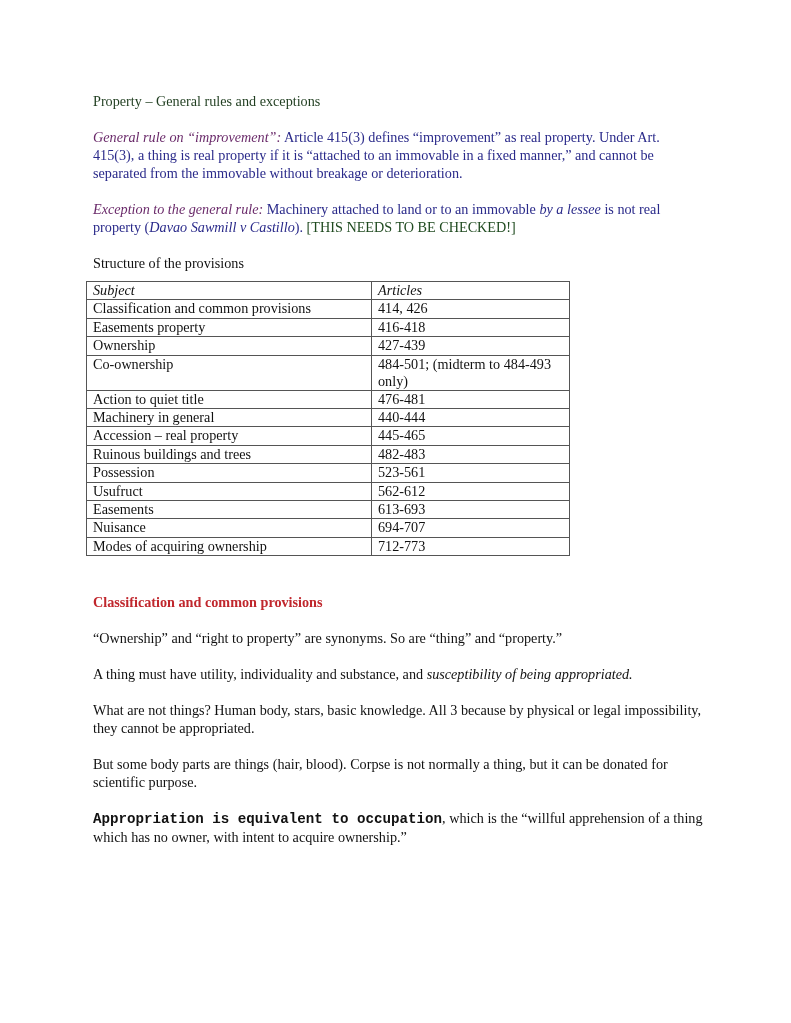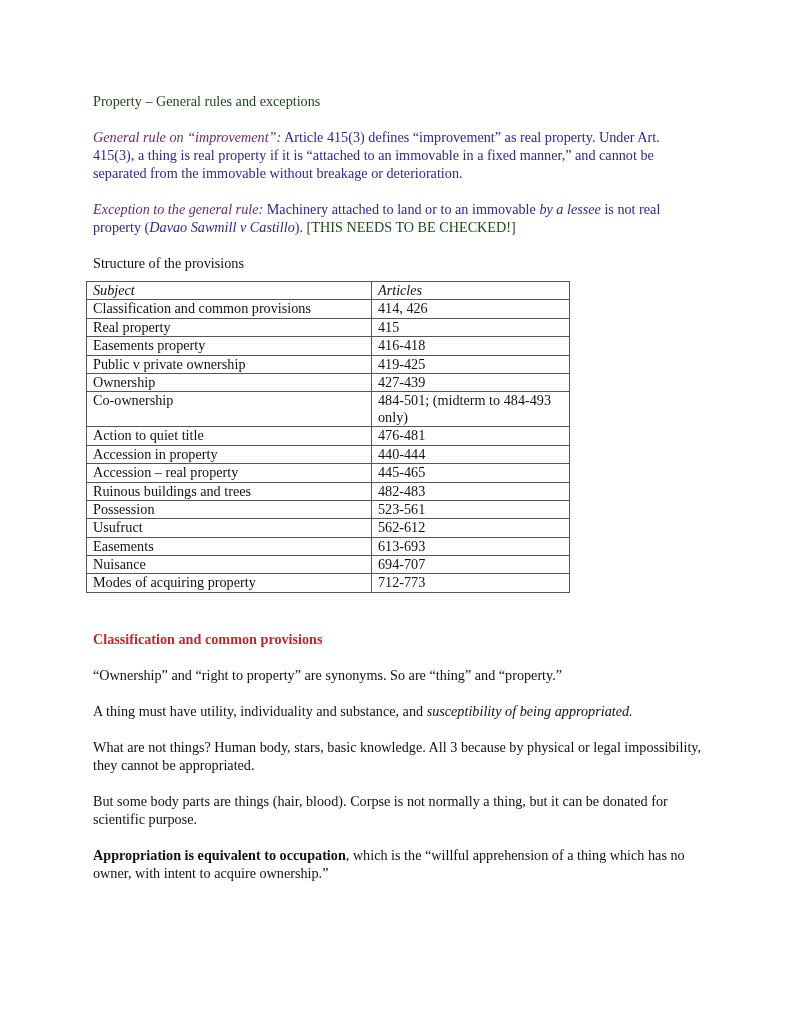"Real property" tr { html: <tr> <td>Real property</td> <td>415</td> </tr> -> none }
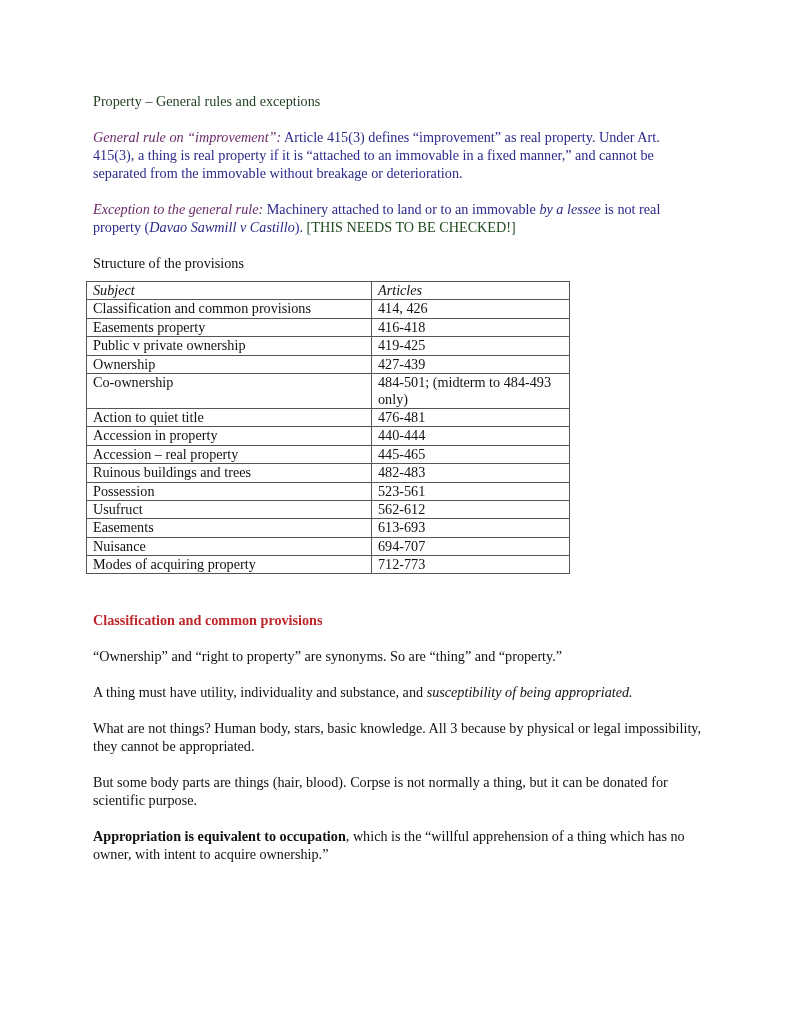"Public v private ownership" tr { html: <tr> <td>Public v private ownership</td> <td>419-425</td> </tr> -> none }
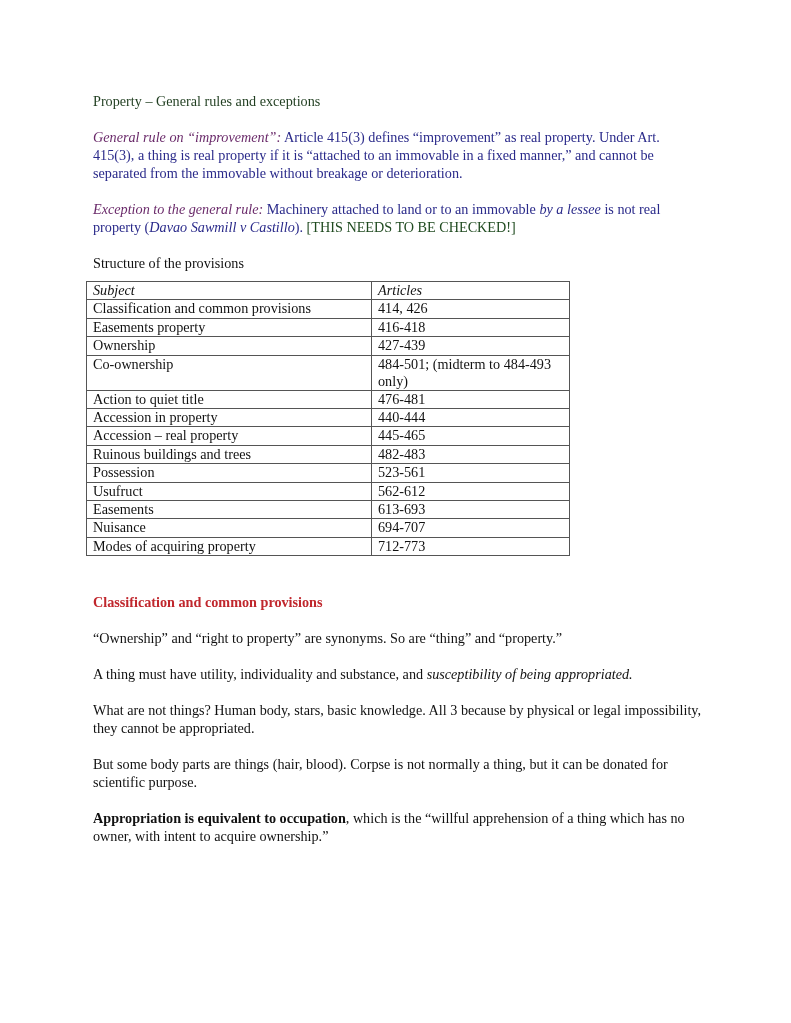"Accession in property" td.c1 { text: Accession in property -> Machinery in general }
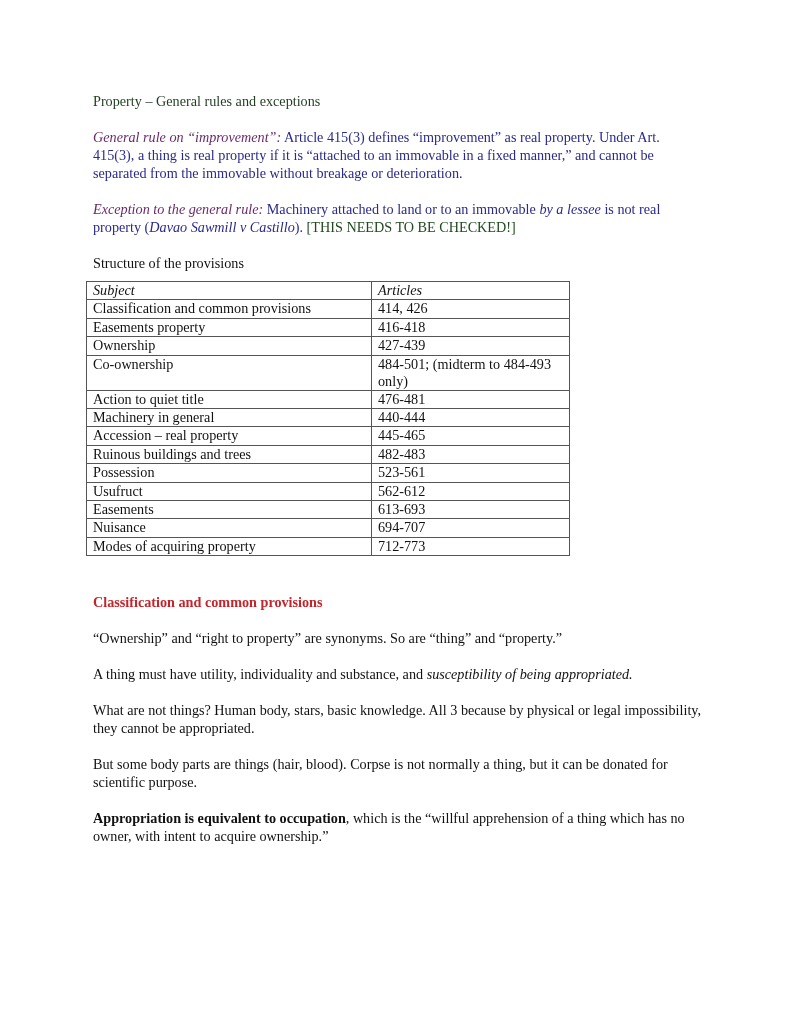"Modes of acquiring property" td.c1 { text: property -> ownership }
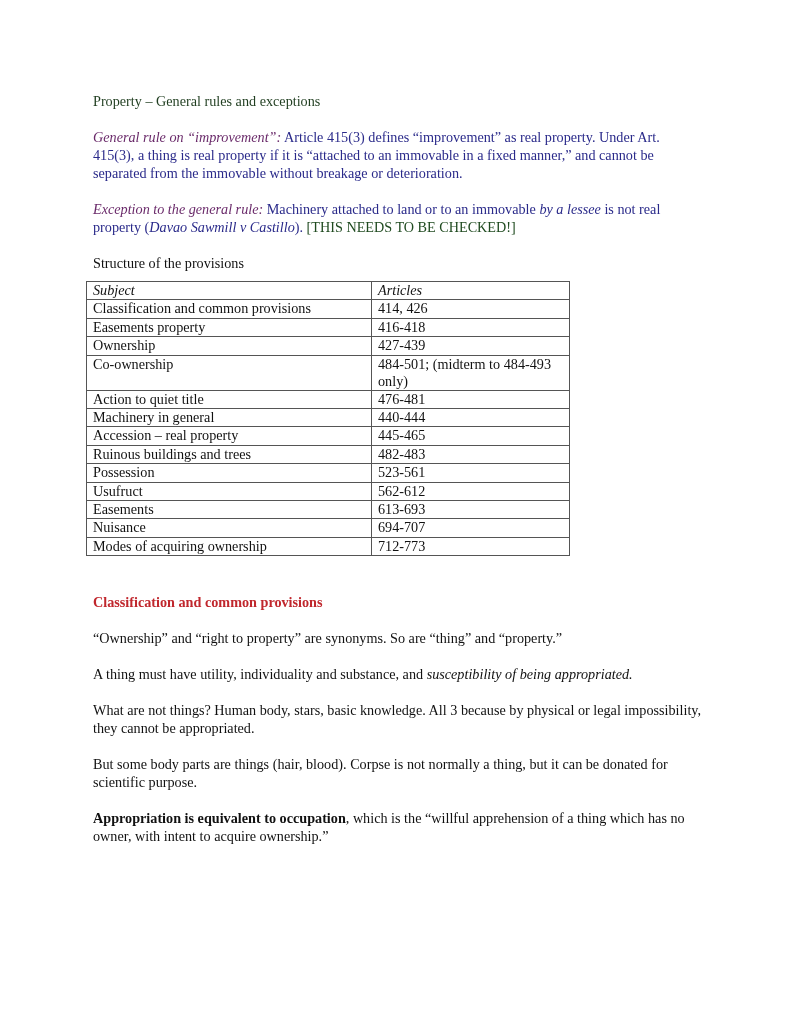"Appropriation is equivalent to" .b { font-family: none -> Liberation Mono, monospace }
